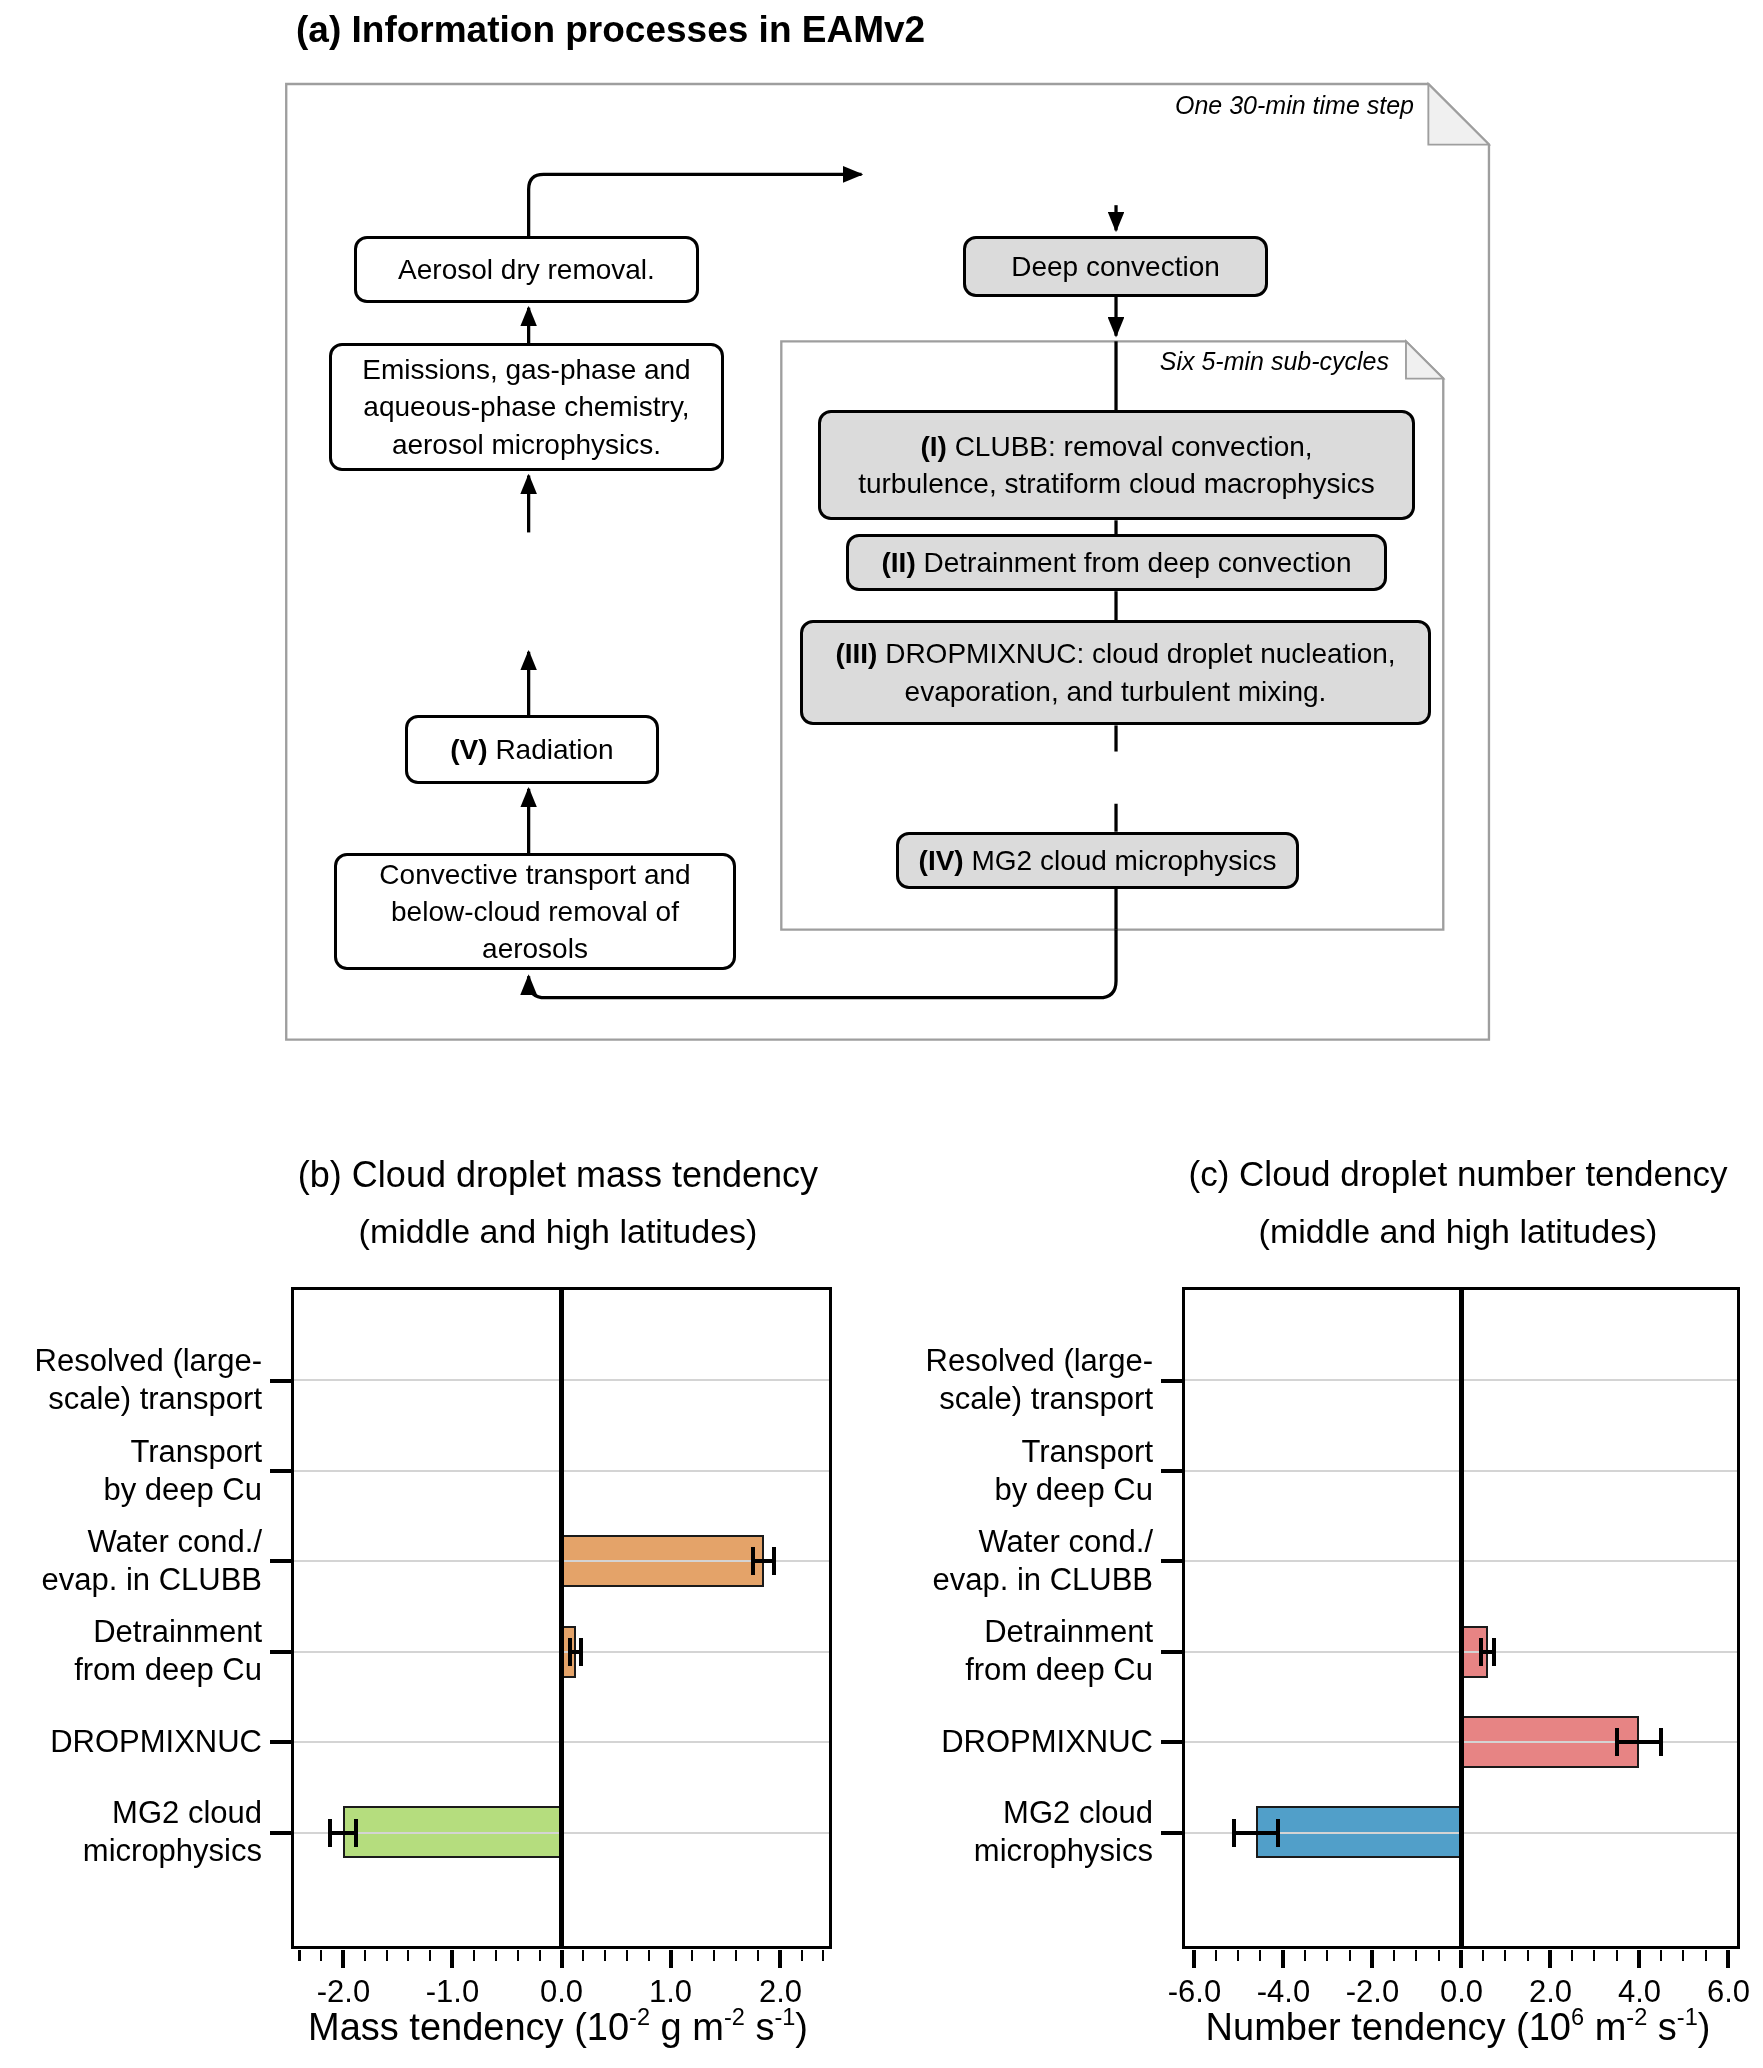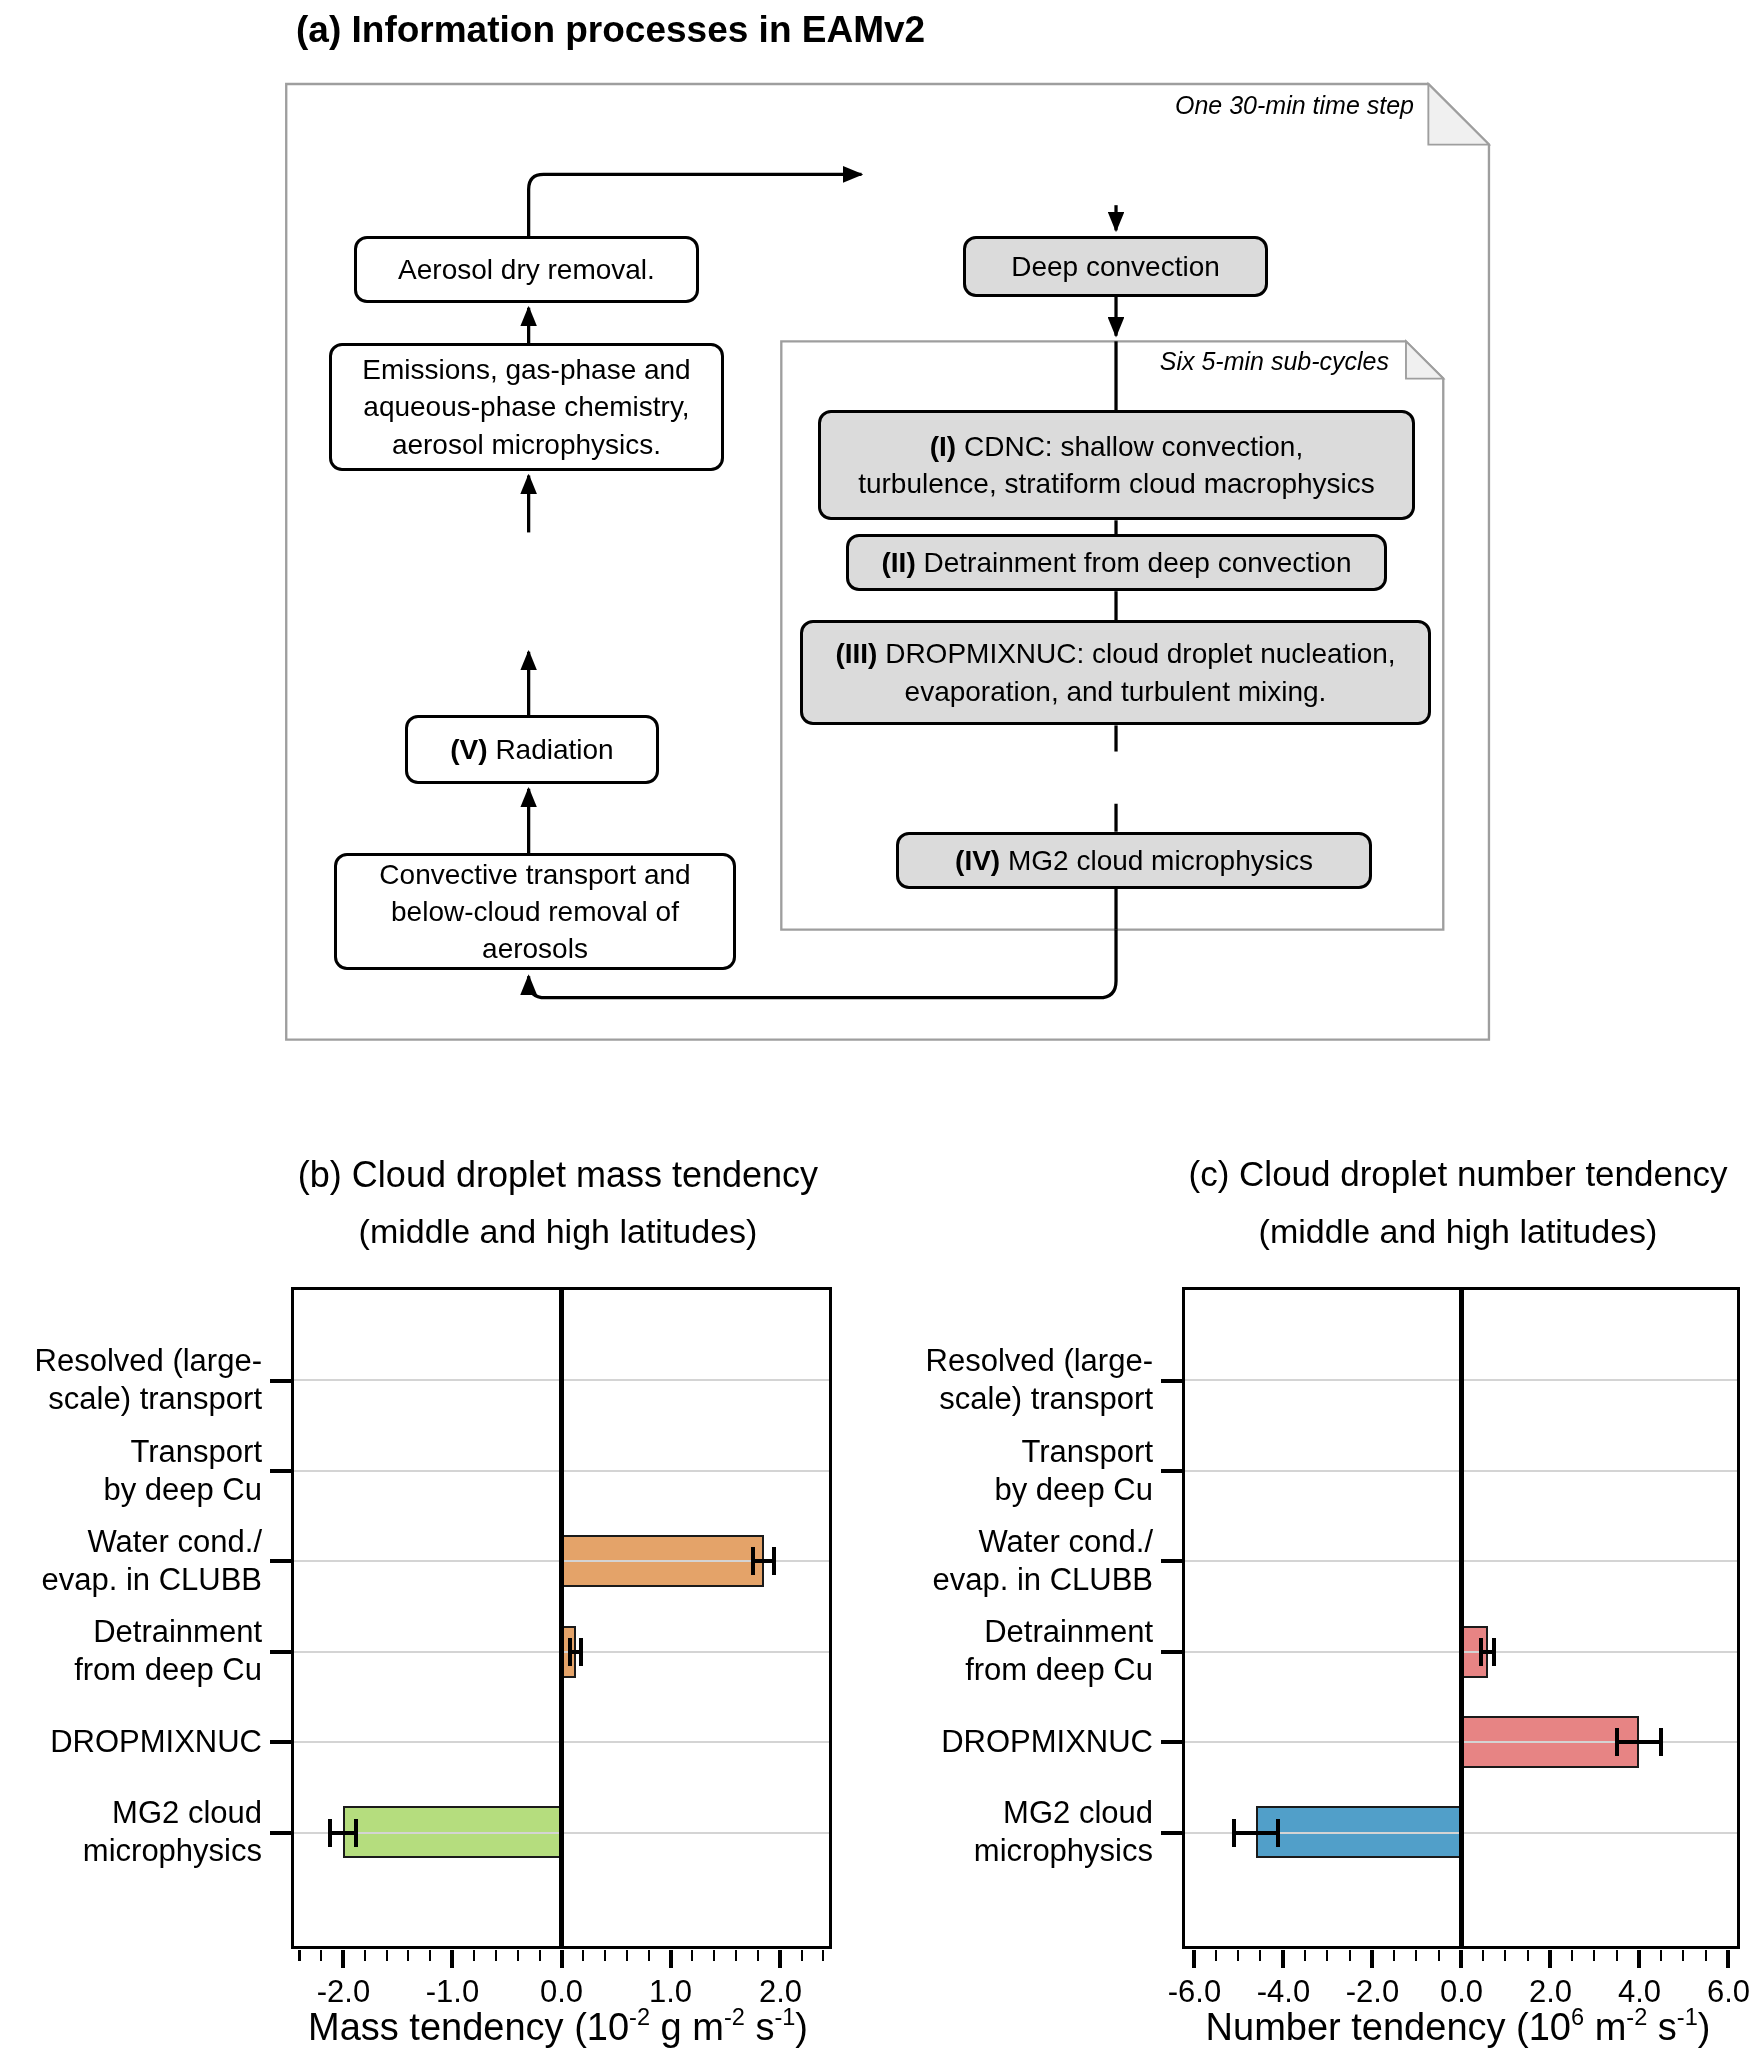"CDNC: shallow convection," span { text: CDNC: shallow -> CLUBB: removal }
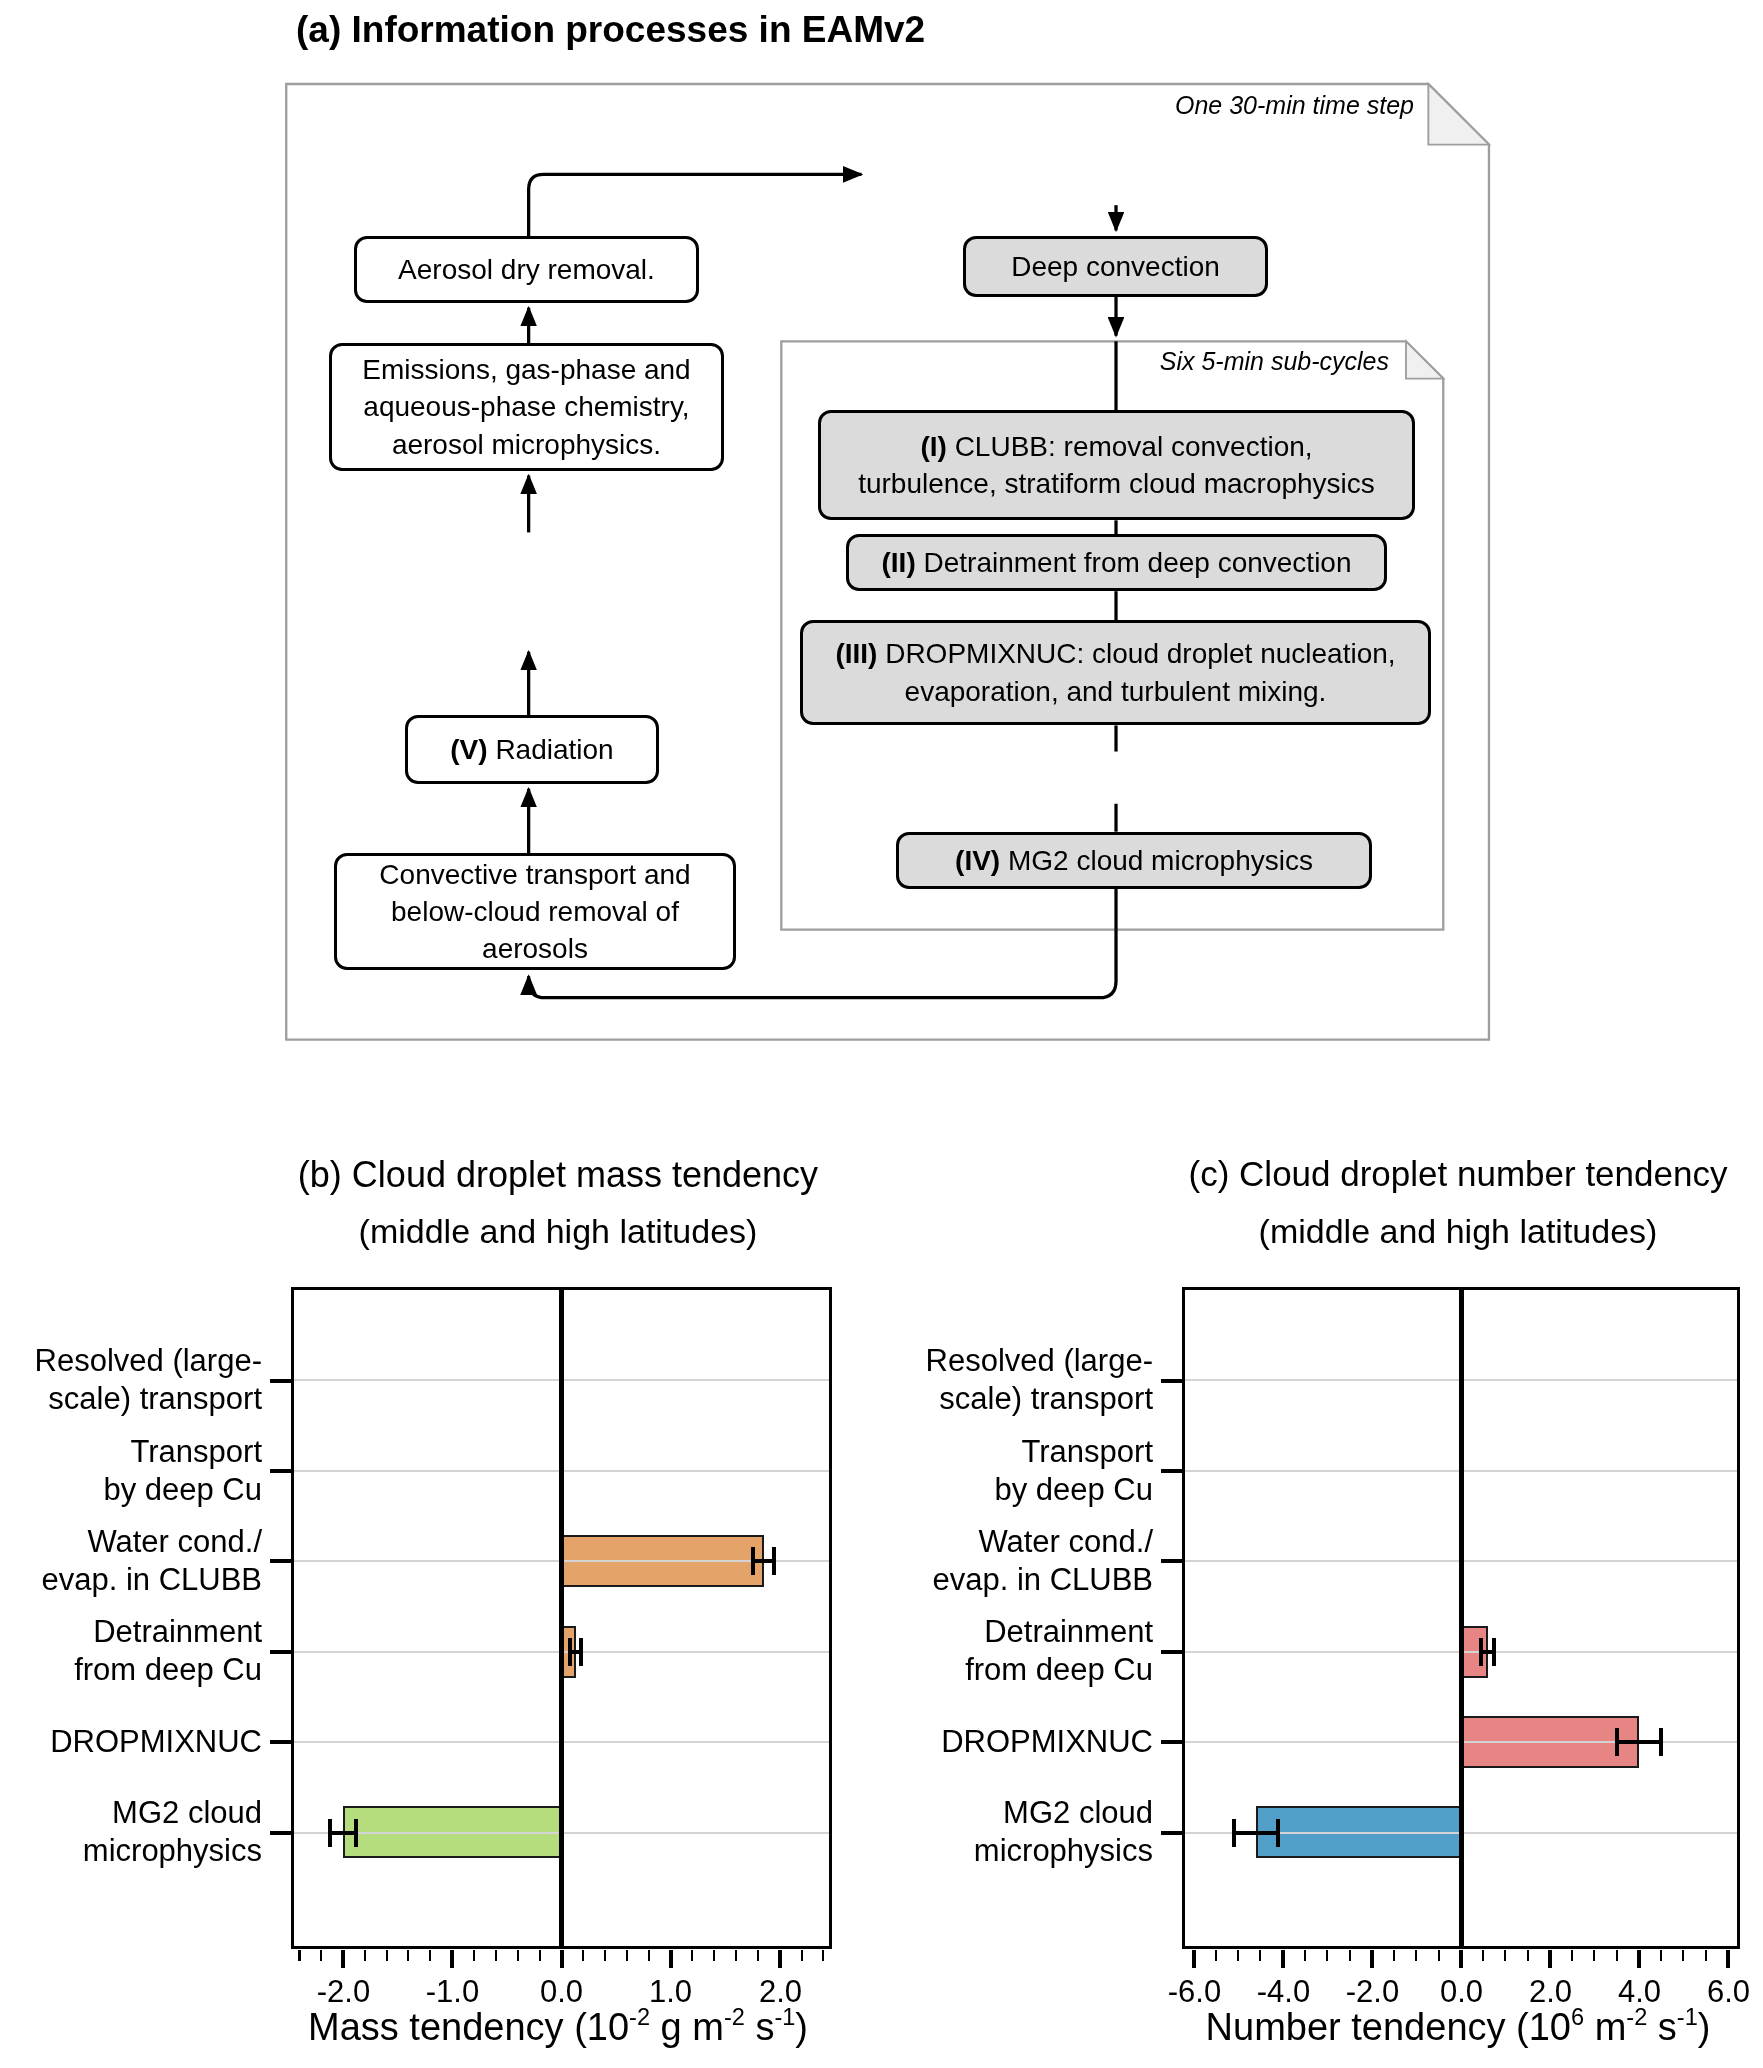"(IV) MG2 cloud microphysics" div.fbox { width: 476px -> 403px }
